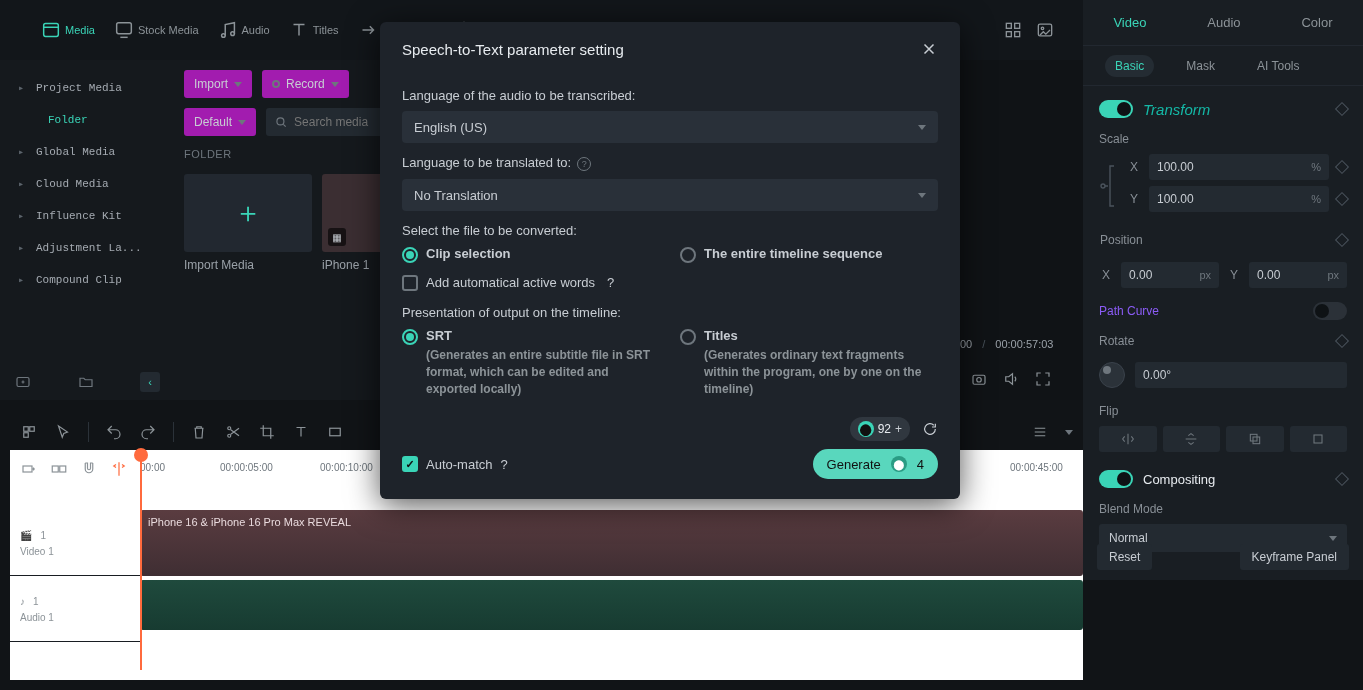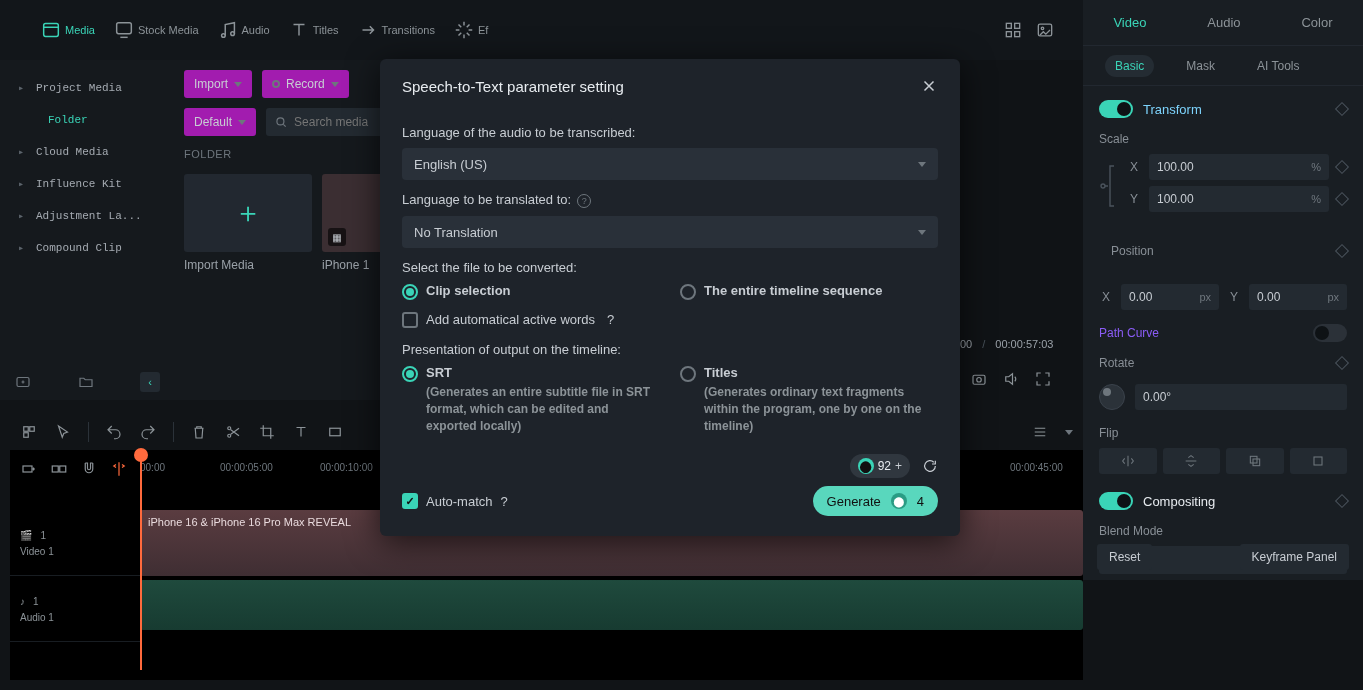"Speech-to-Text parameter setting" .modal { margin-top: 37px -> none }
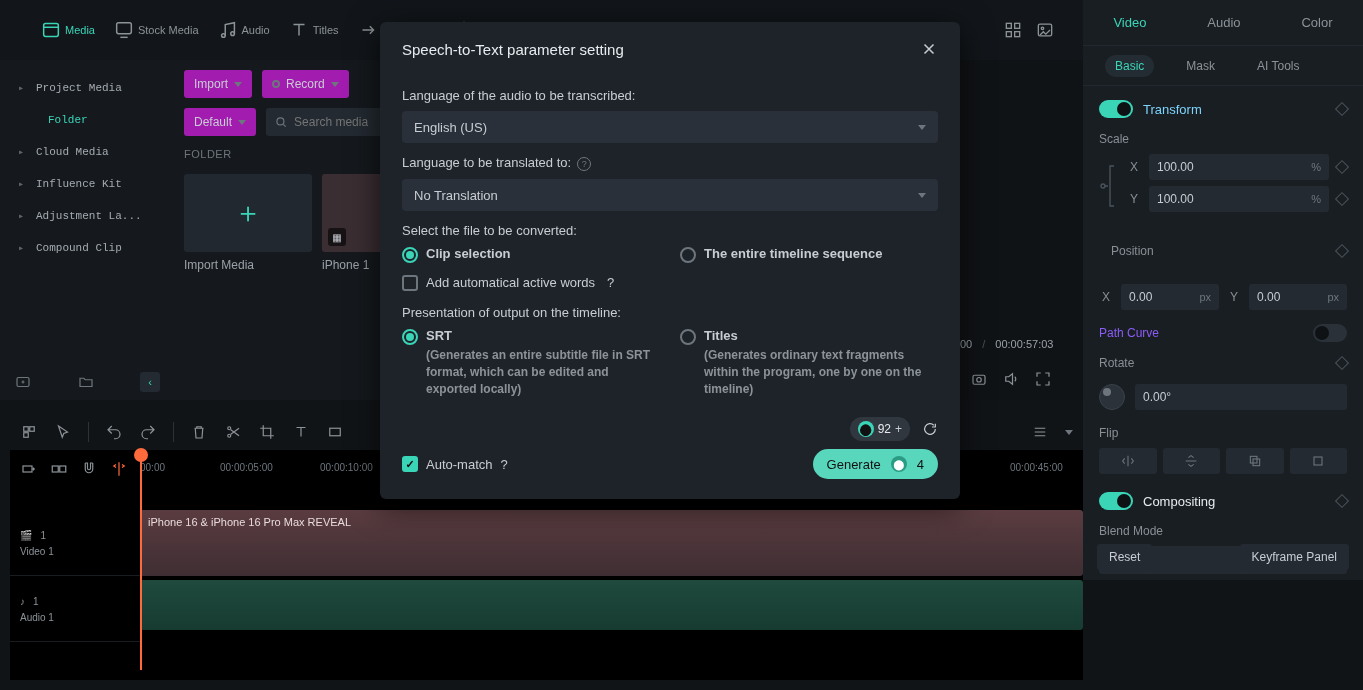"Transform" span { color: #7dd3fc -> #14b8a6; font-size: 13px -> 15px; font-style: none -> italic }
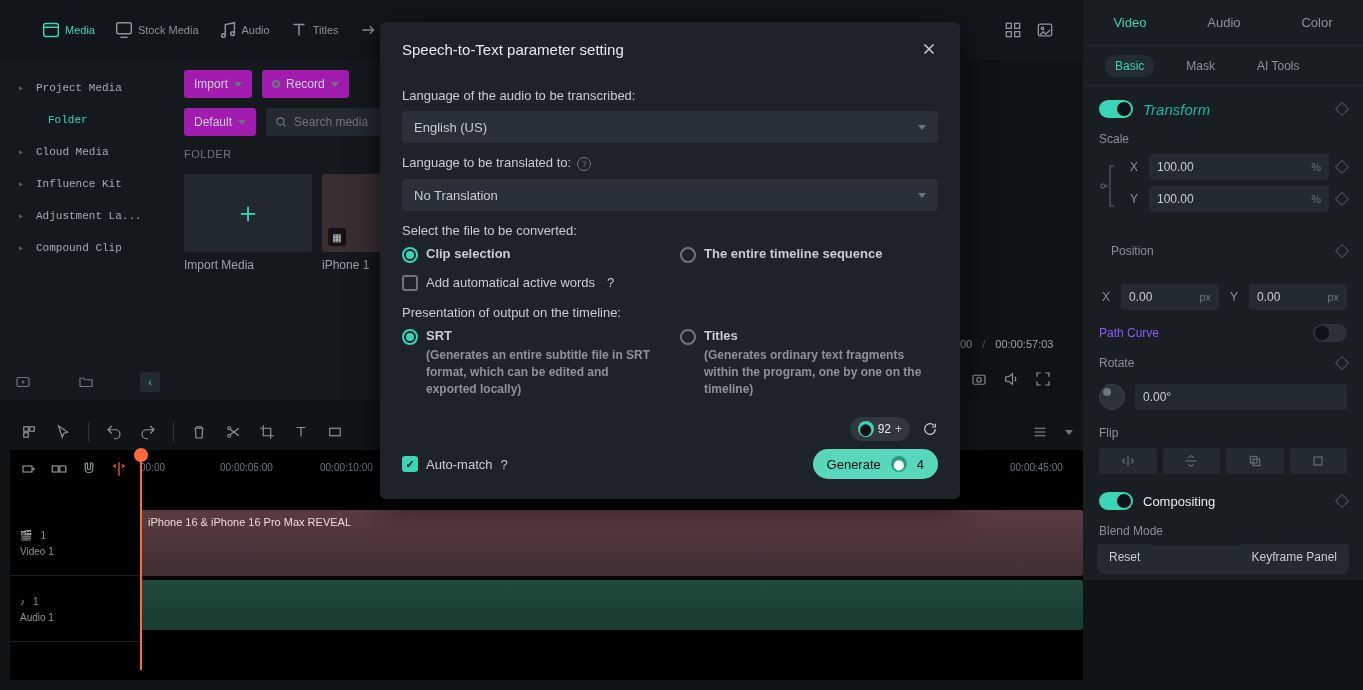"Global Media" div.left-item { html: none -> <div>Global Media</div> }
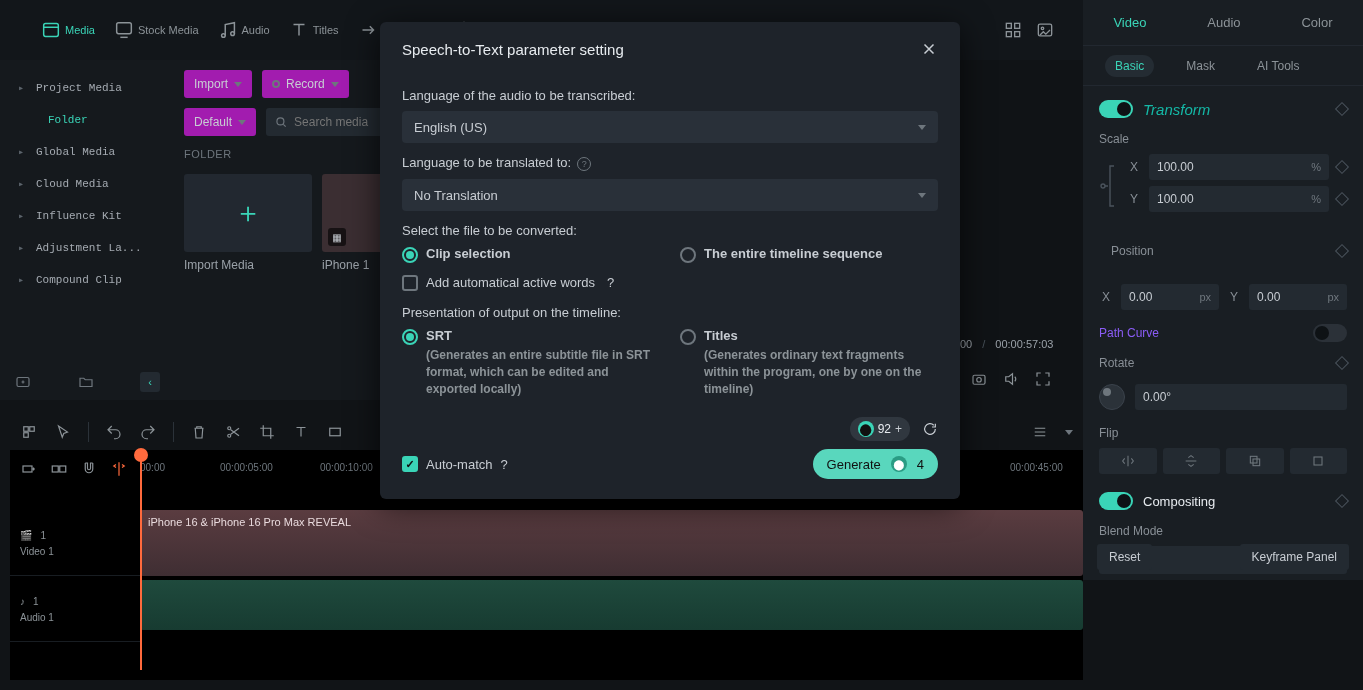"Position" span.prop-label { margin: 12px -> 1px }
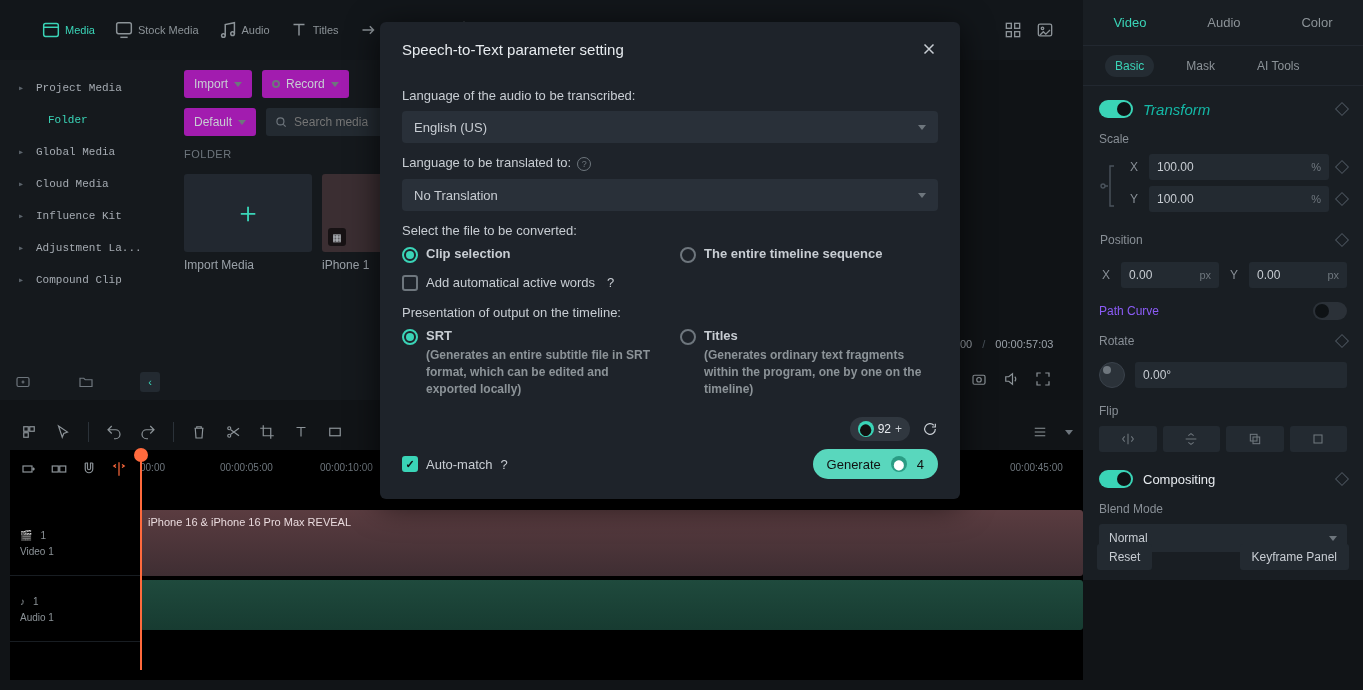"00:00" .timeline { background: #000000 -> #ffffff }
